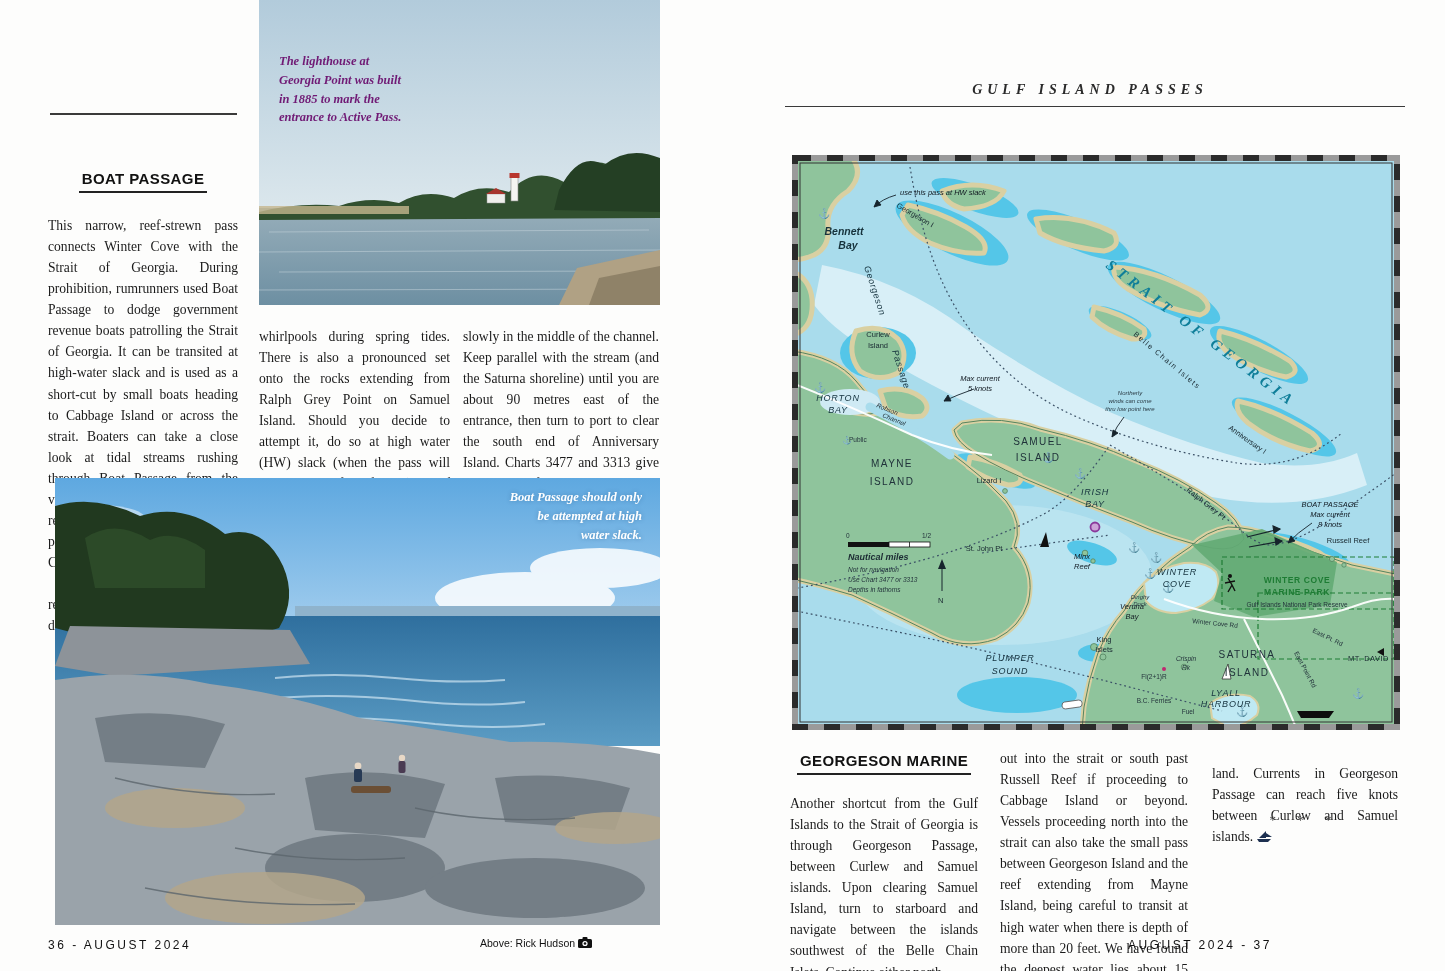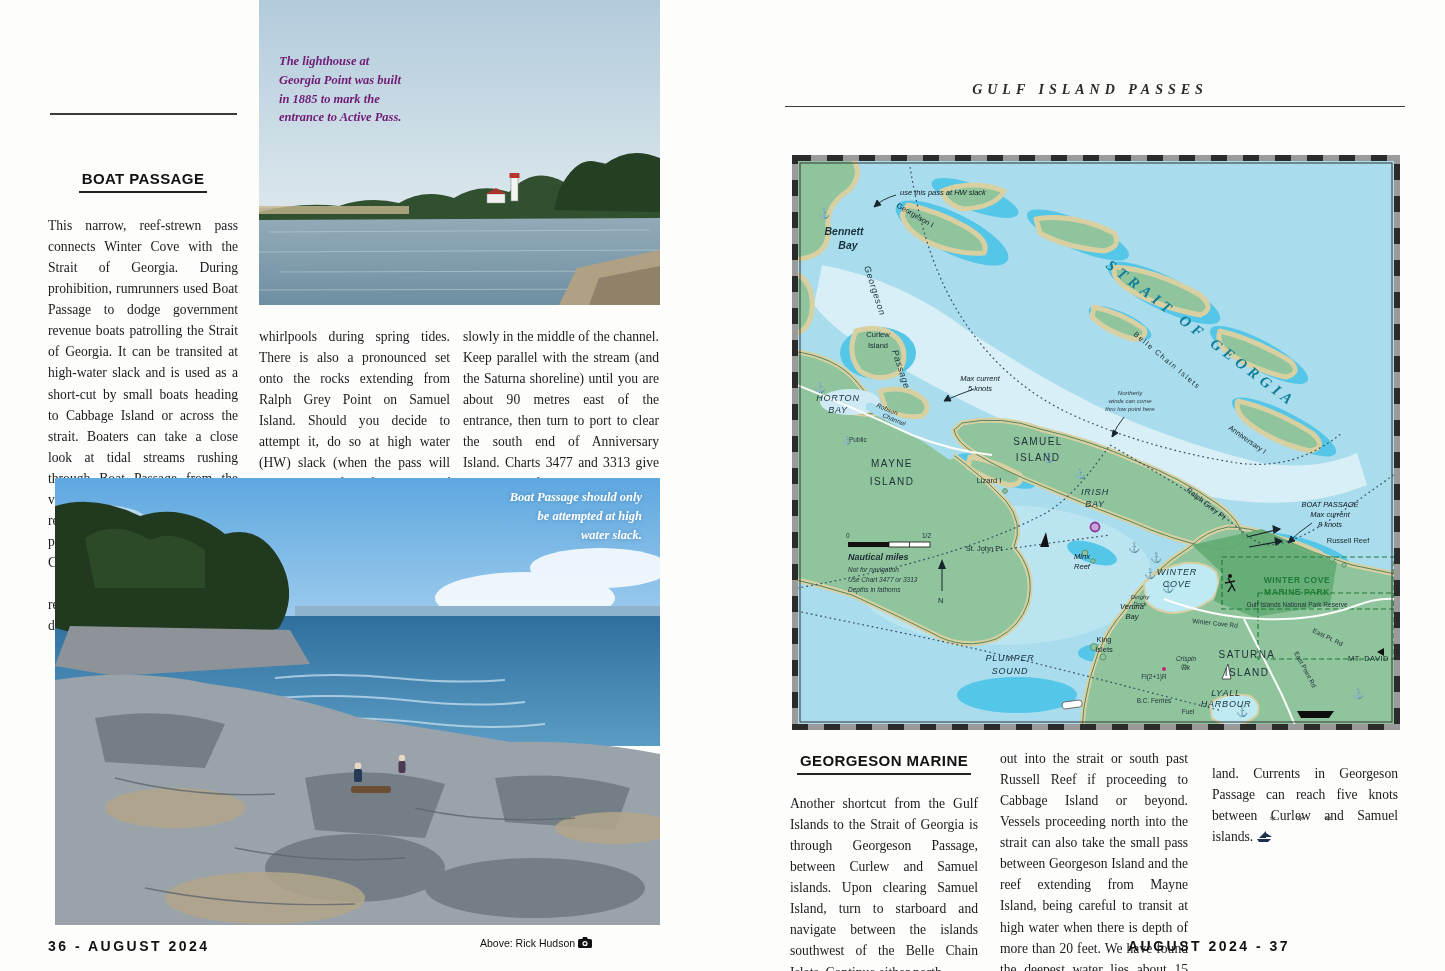"36 - AUGUST 2024" .folio { font-size: 14px -> 12px; font-weight: bold -> normal }
